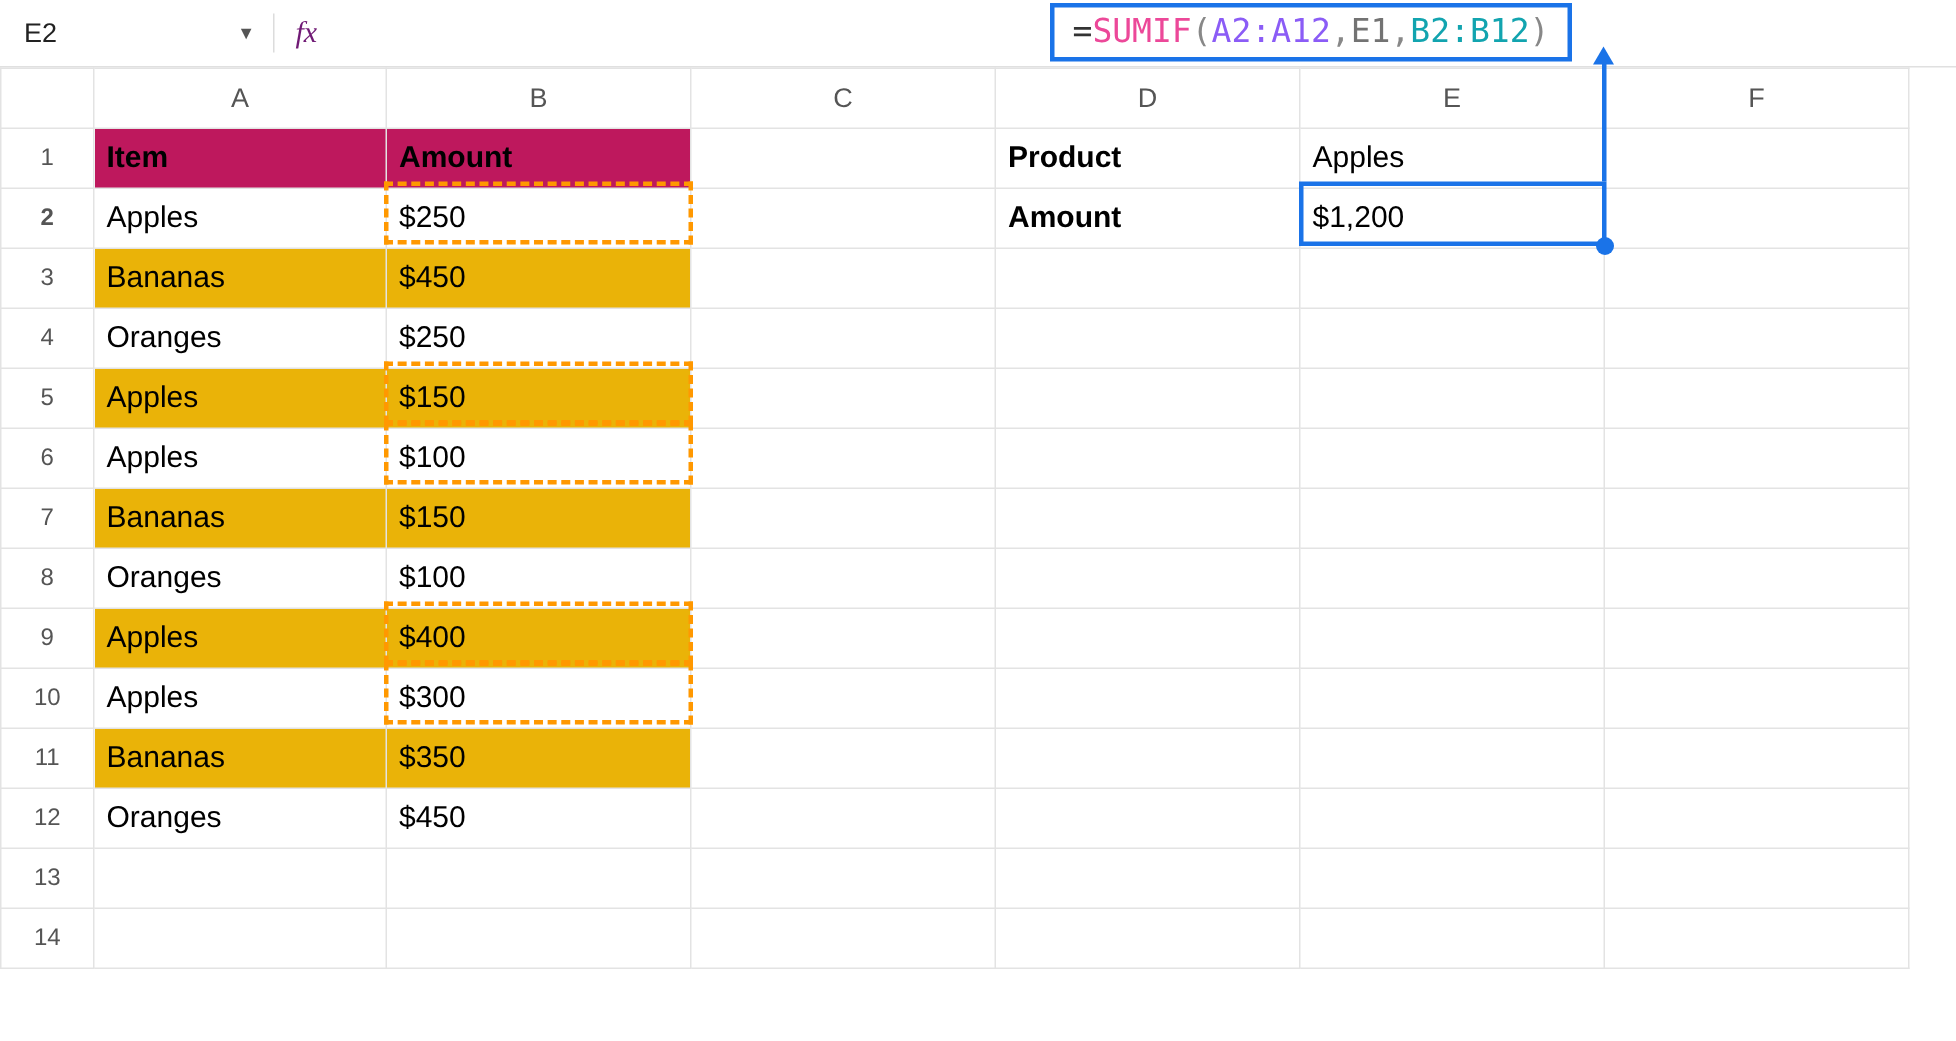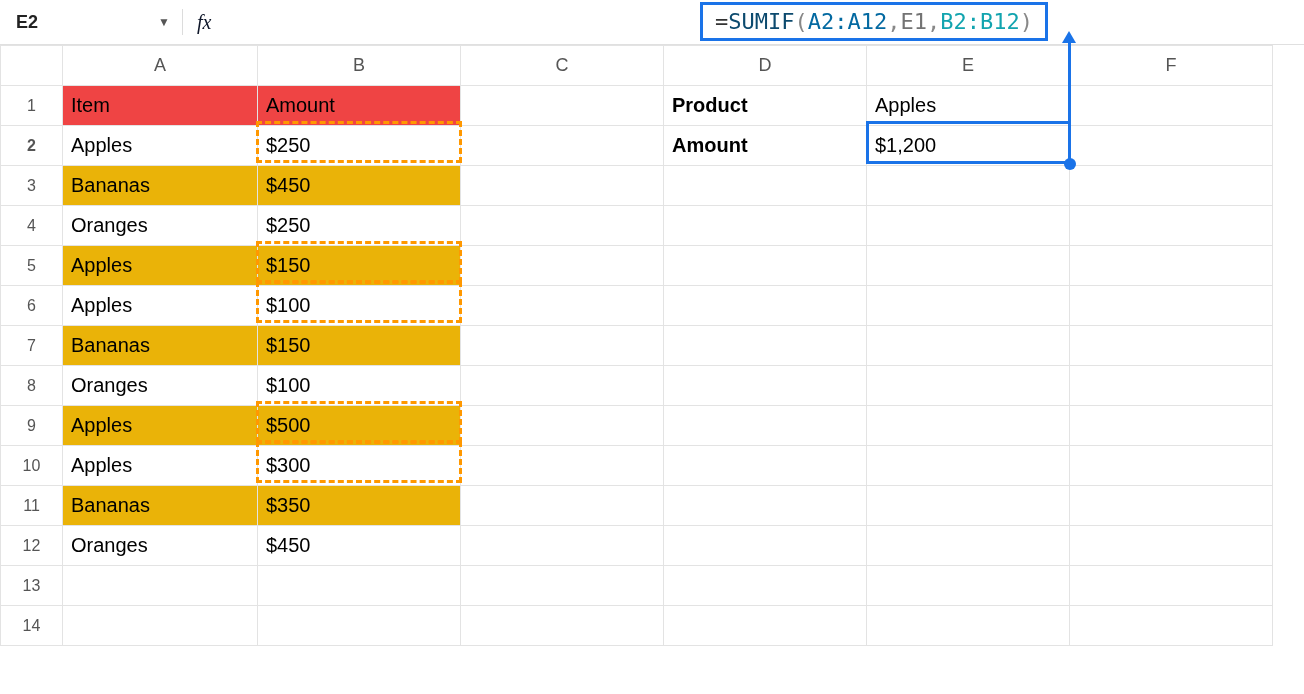"E2" .name-box { font-weight: bold -> none }
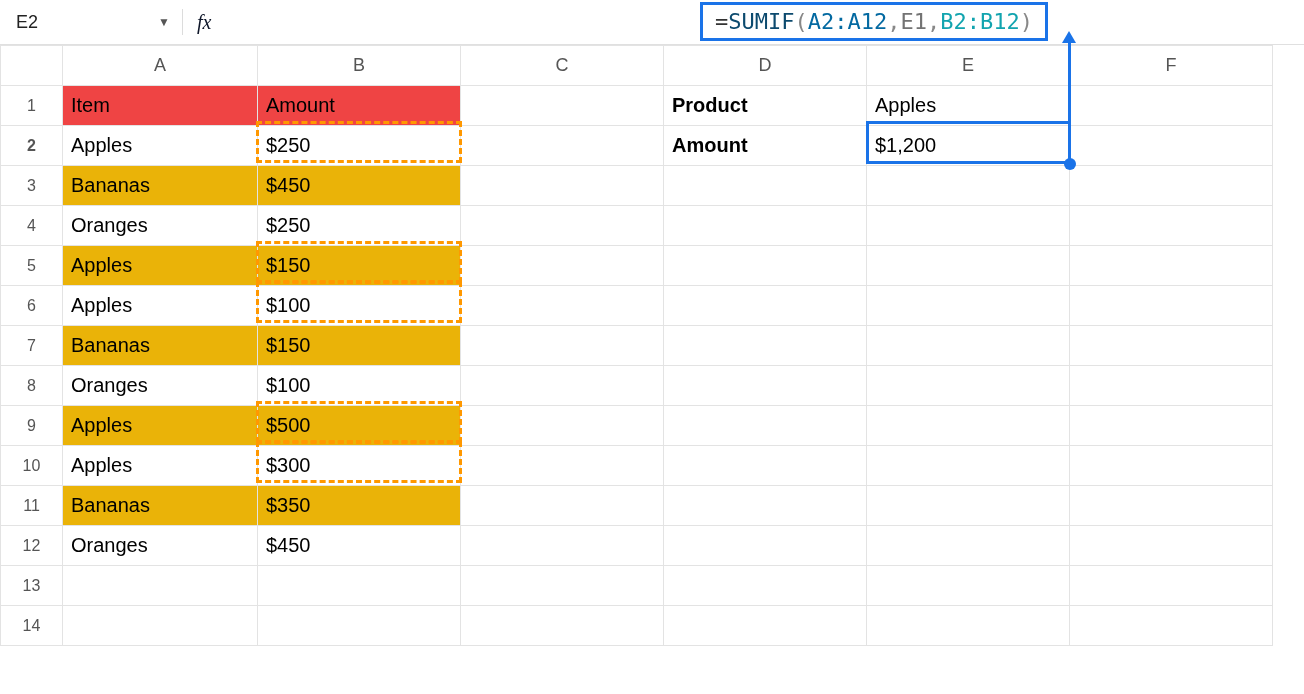"fx" .fx { color: #0f172a -> #701a75 }
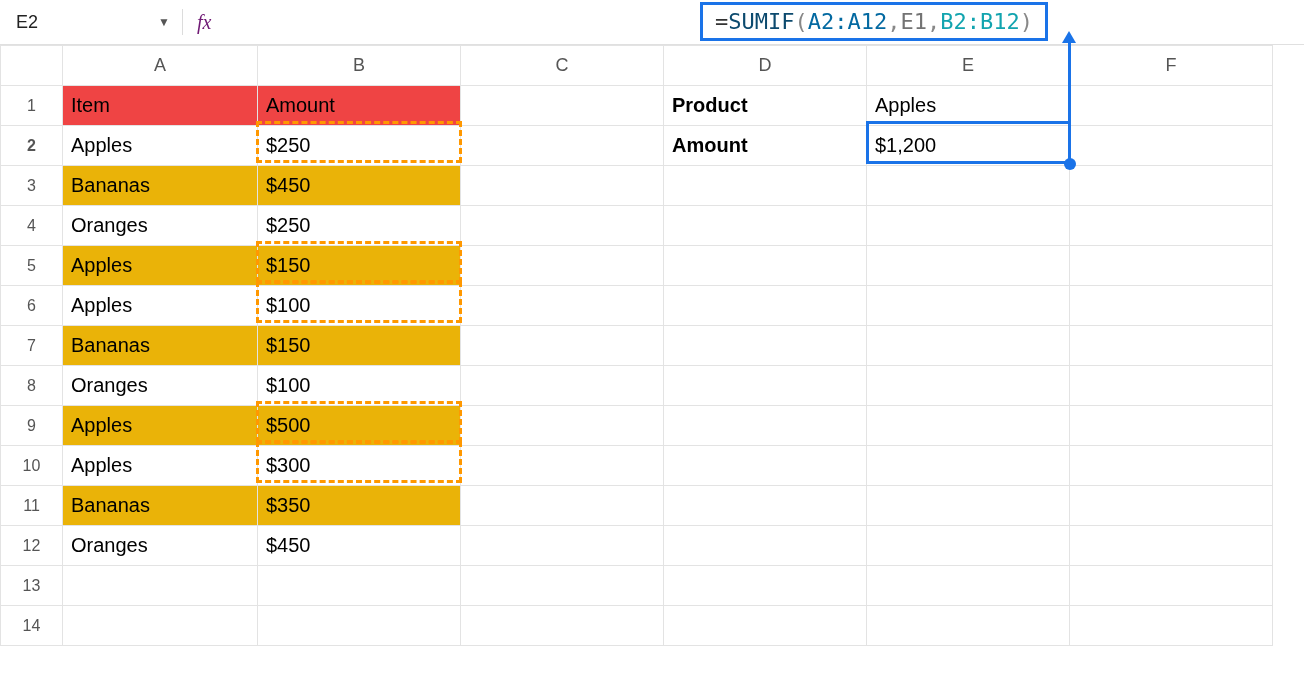"SUMIF" .fc-fn { color: #0c4a6e -> #ec4899 }
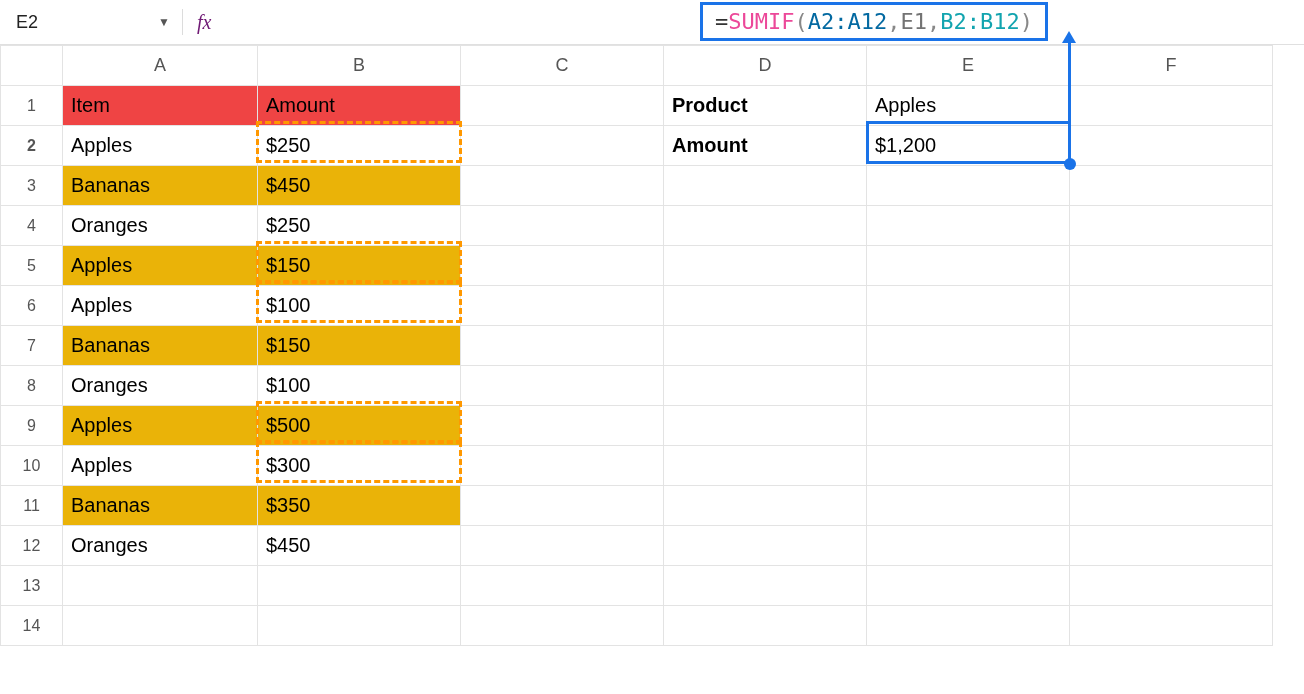"A2:A12" .fc-r1 { color: #0369a1 -> #8b5cf6 }
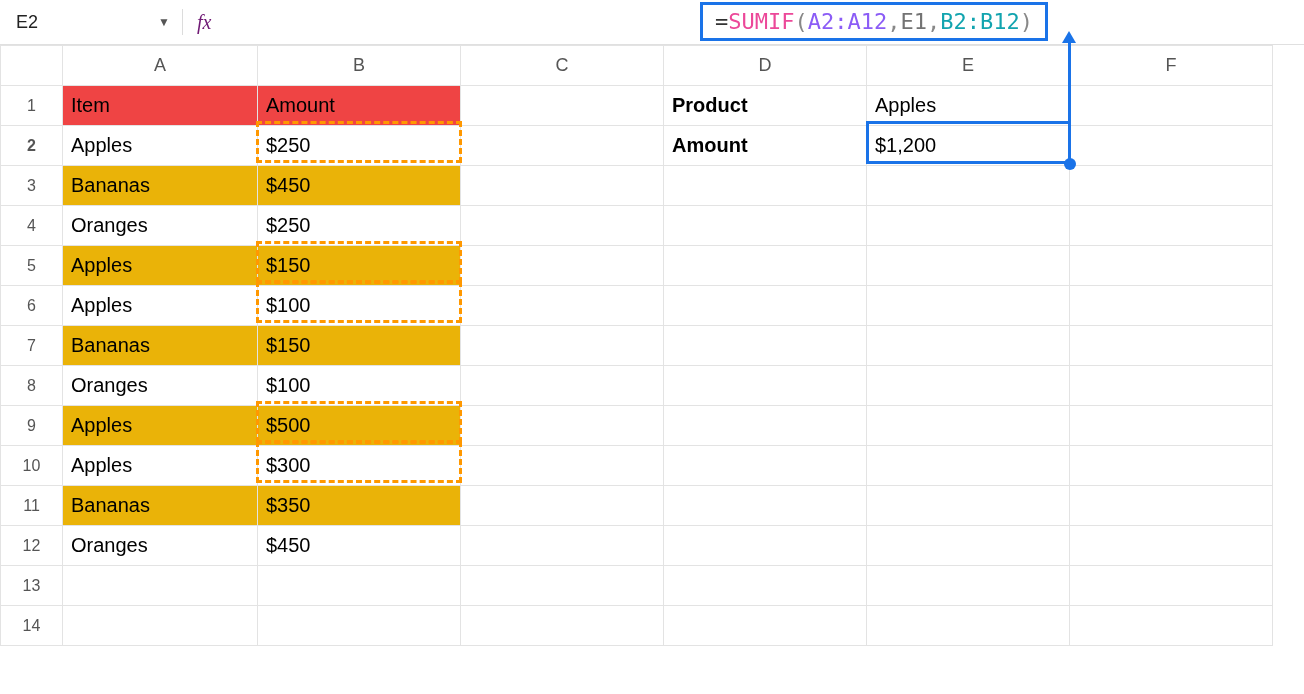"Item" .hdr-cell { background: #ef4444 -> #be185d; font-weight: normal -> bold }
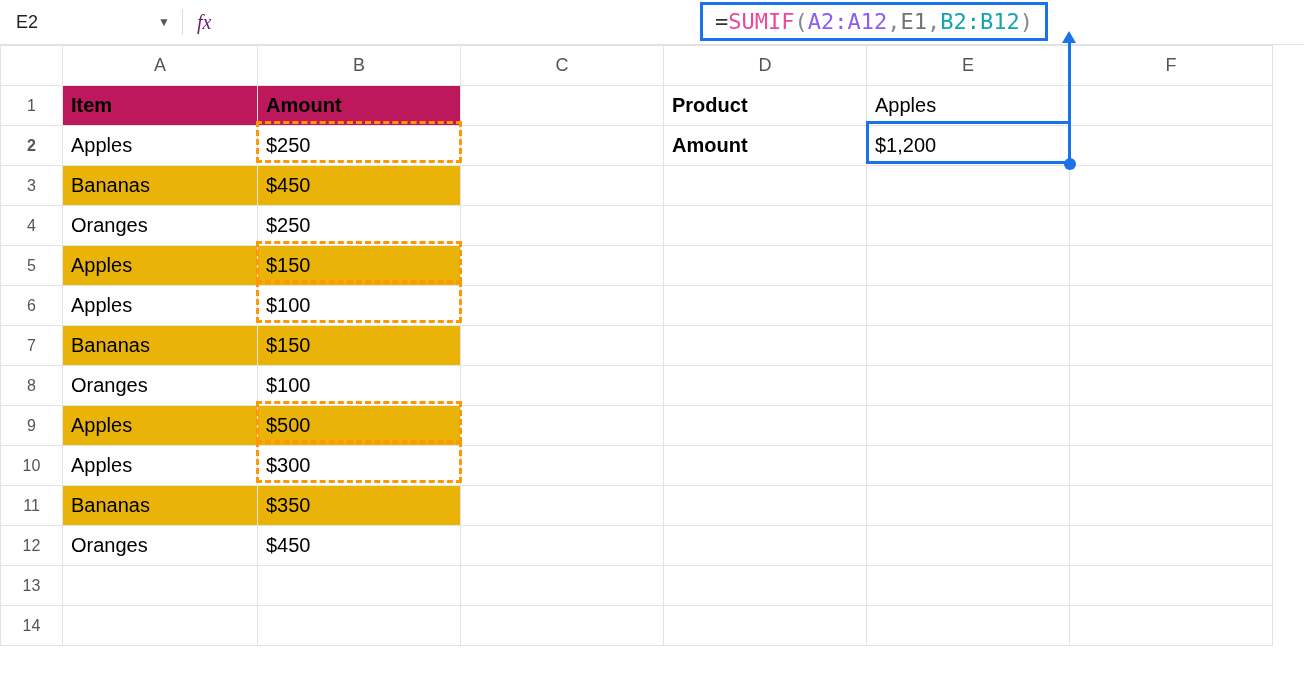"$500" td.band { text: $500 -> $400 }
